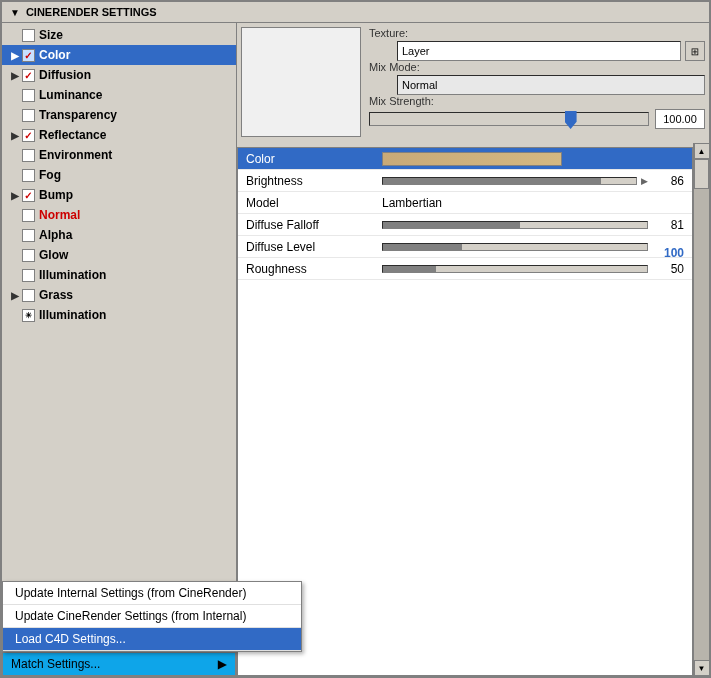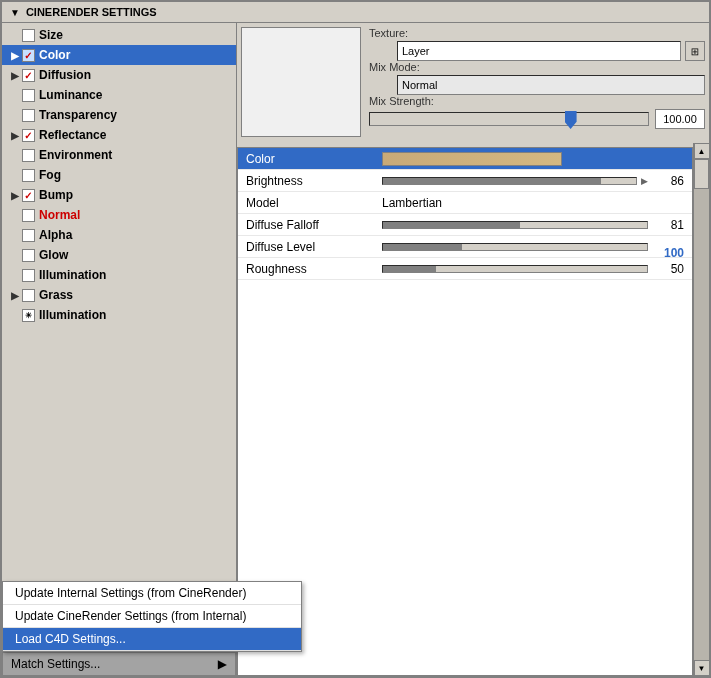"Match Settings..." .match-settings-btn { background: #a3a3a3 -> #0ea5e9 }
